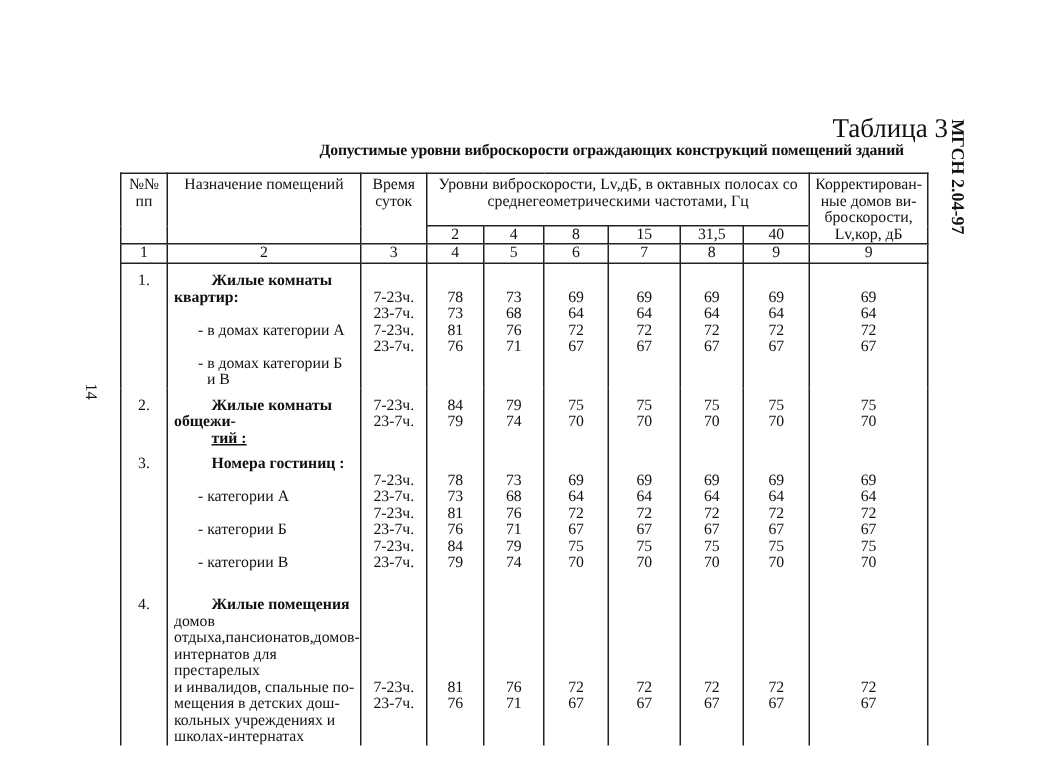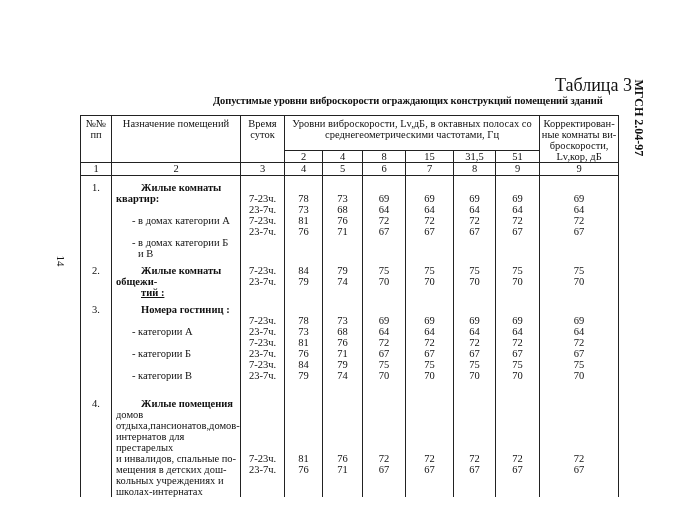"Корректирован-ные комнаты" th { text: комнаты -> домов }
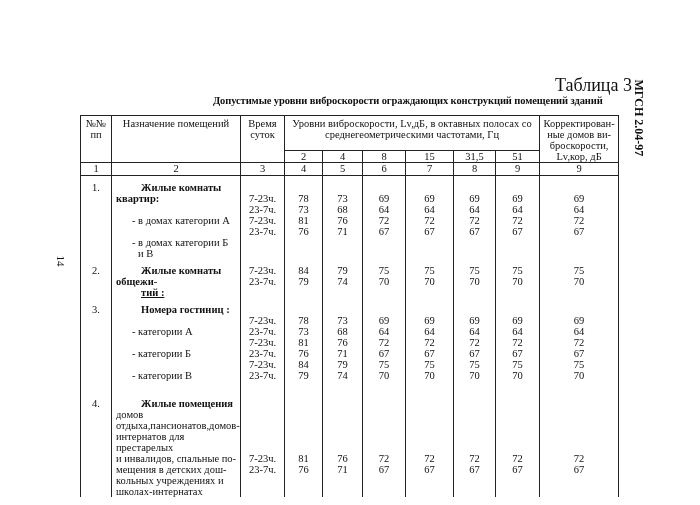"51" th { text: 51 -> 40 }
